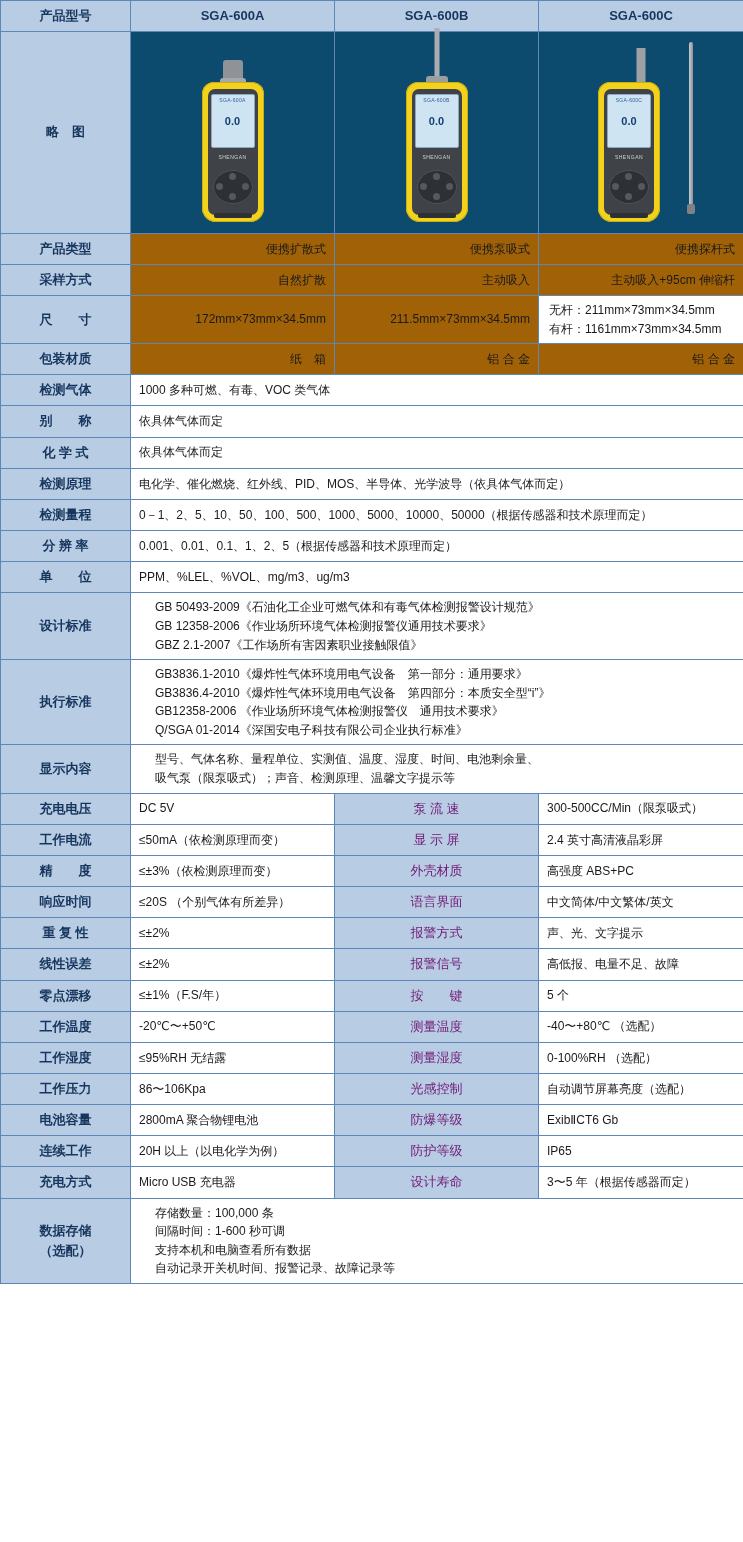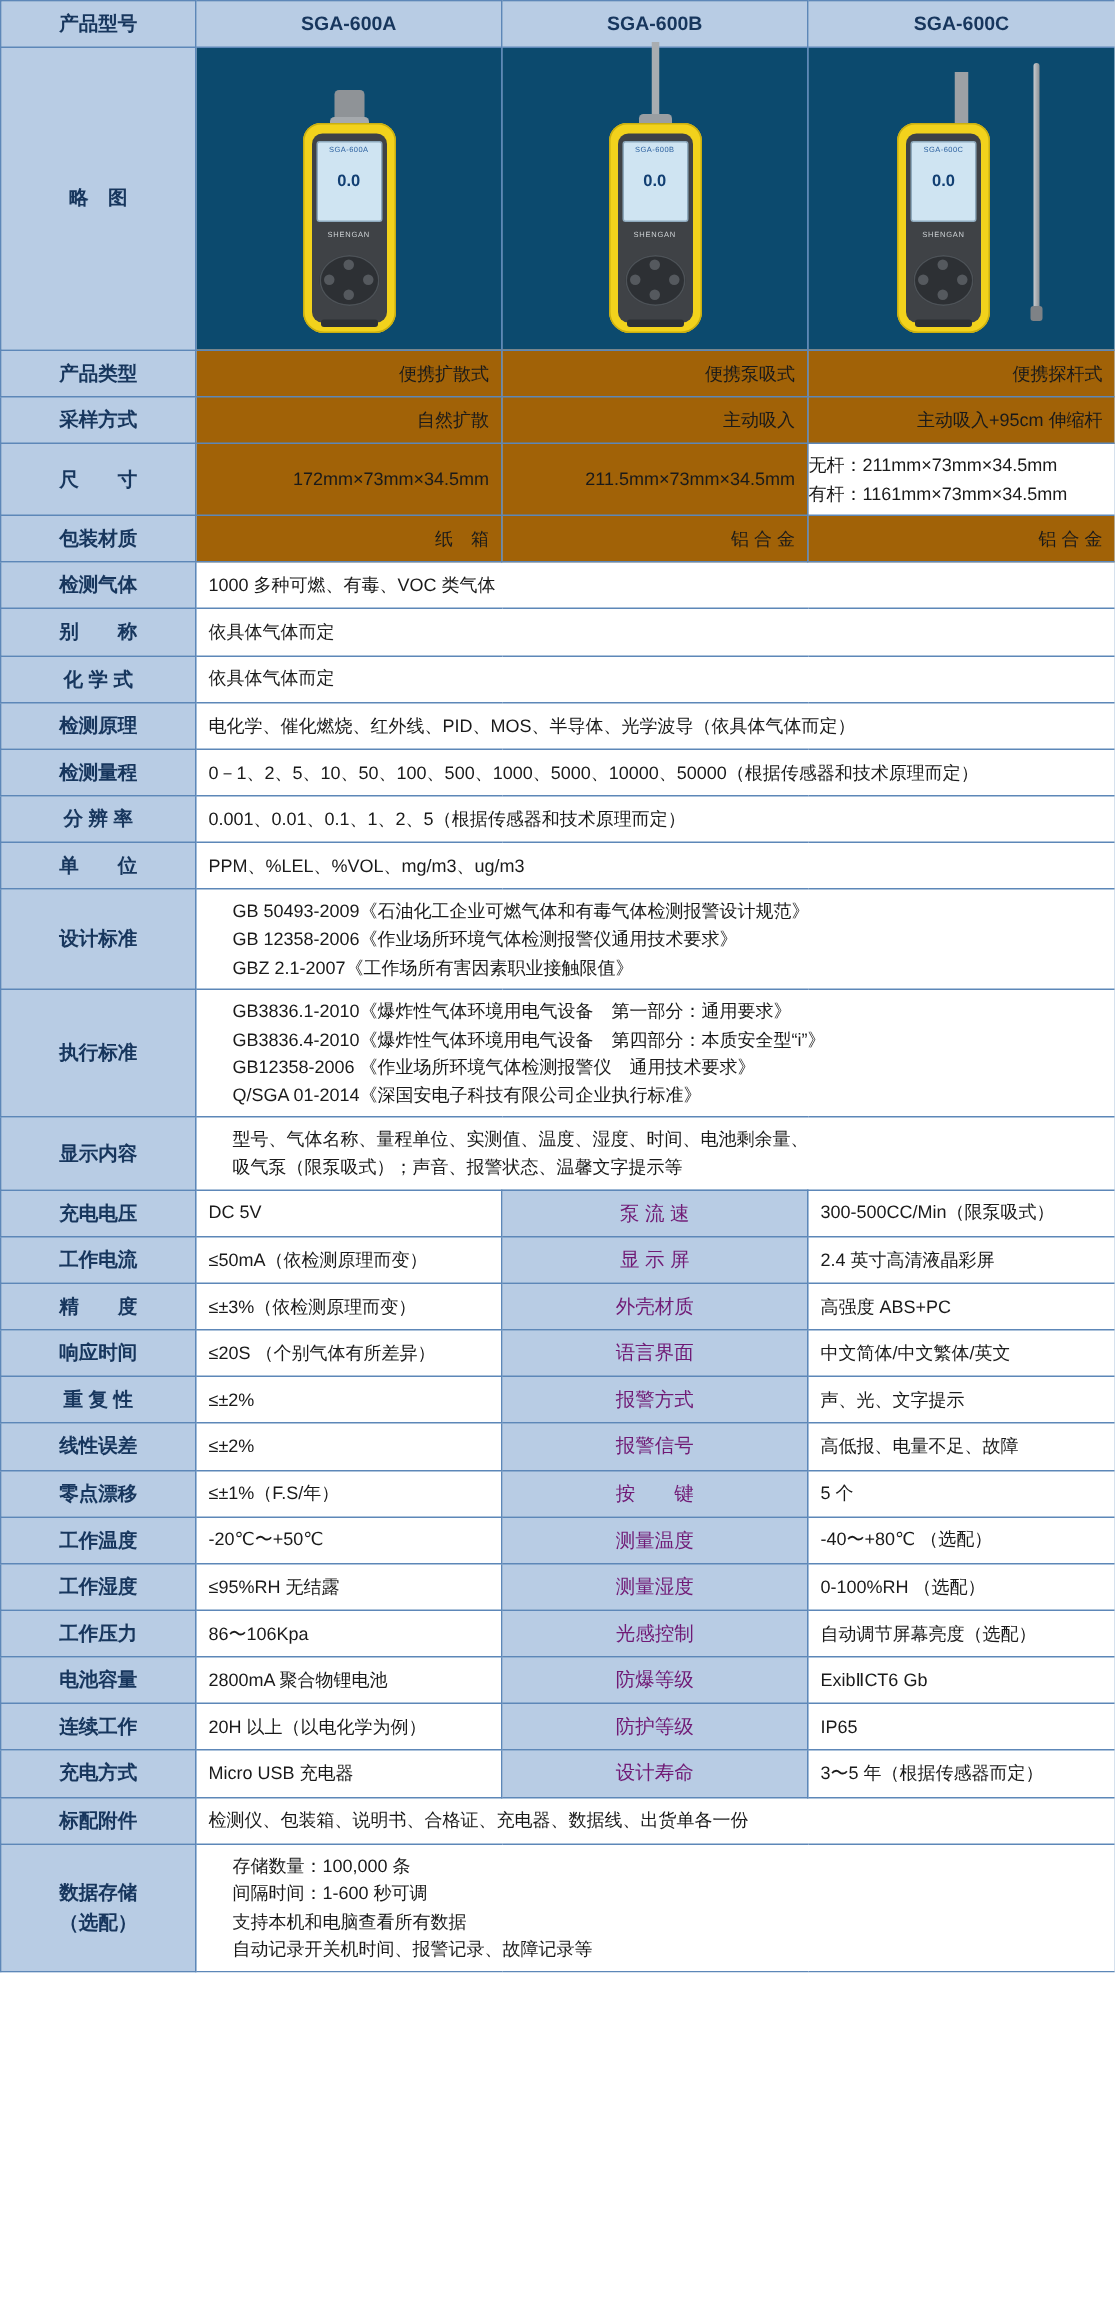"无杆：211mm×73mm×34.5mm" td.val { padding-left: 0 -> 10px }
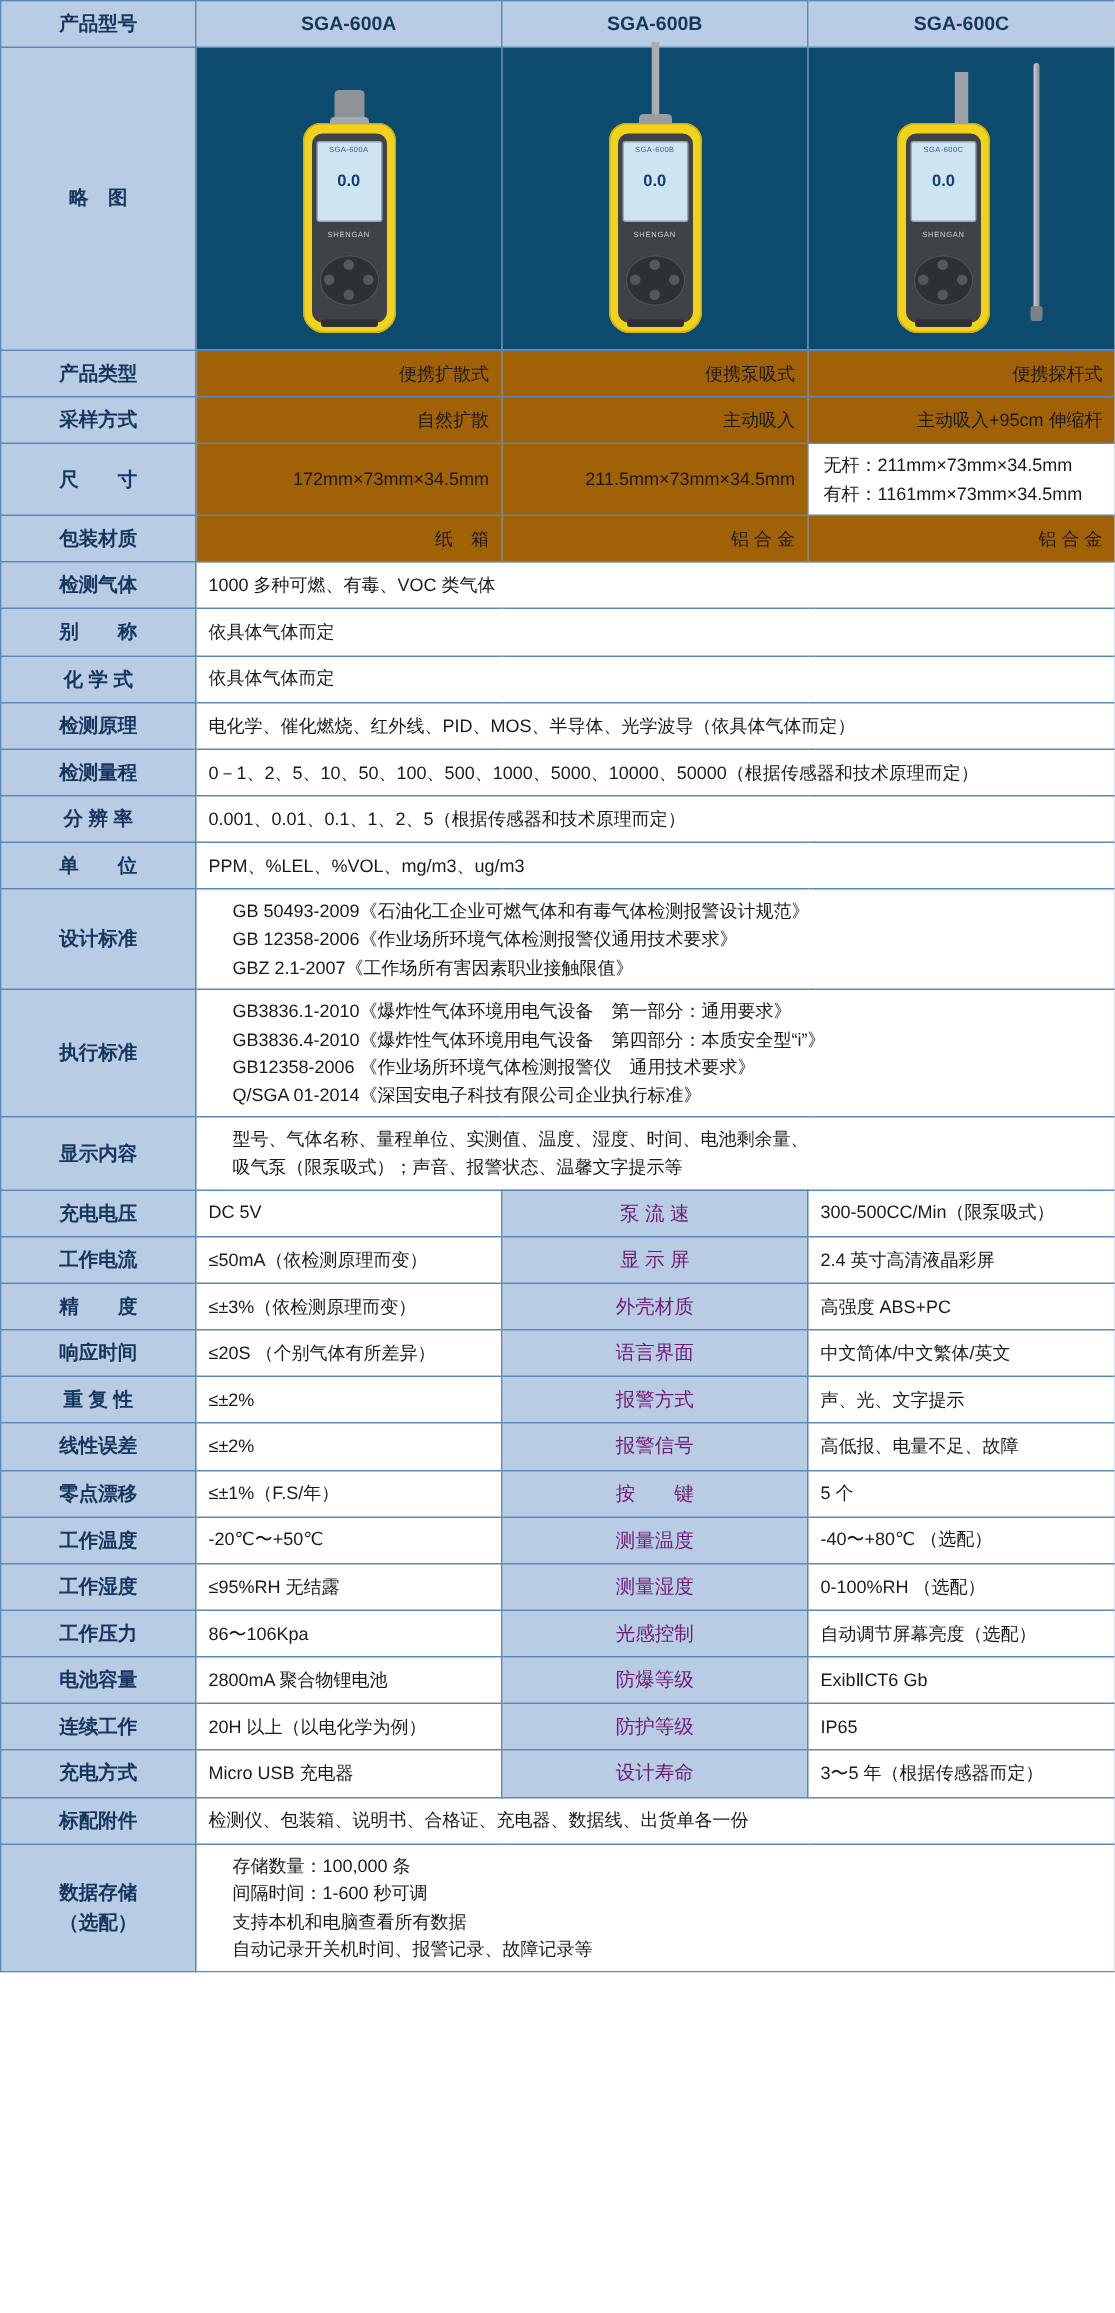"吸气泵（限泵吸式）；声音、报警状态、温馨文字提示等" div { text: 报警状态 -> 检测原理 }
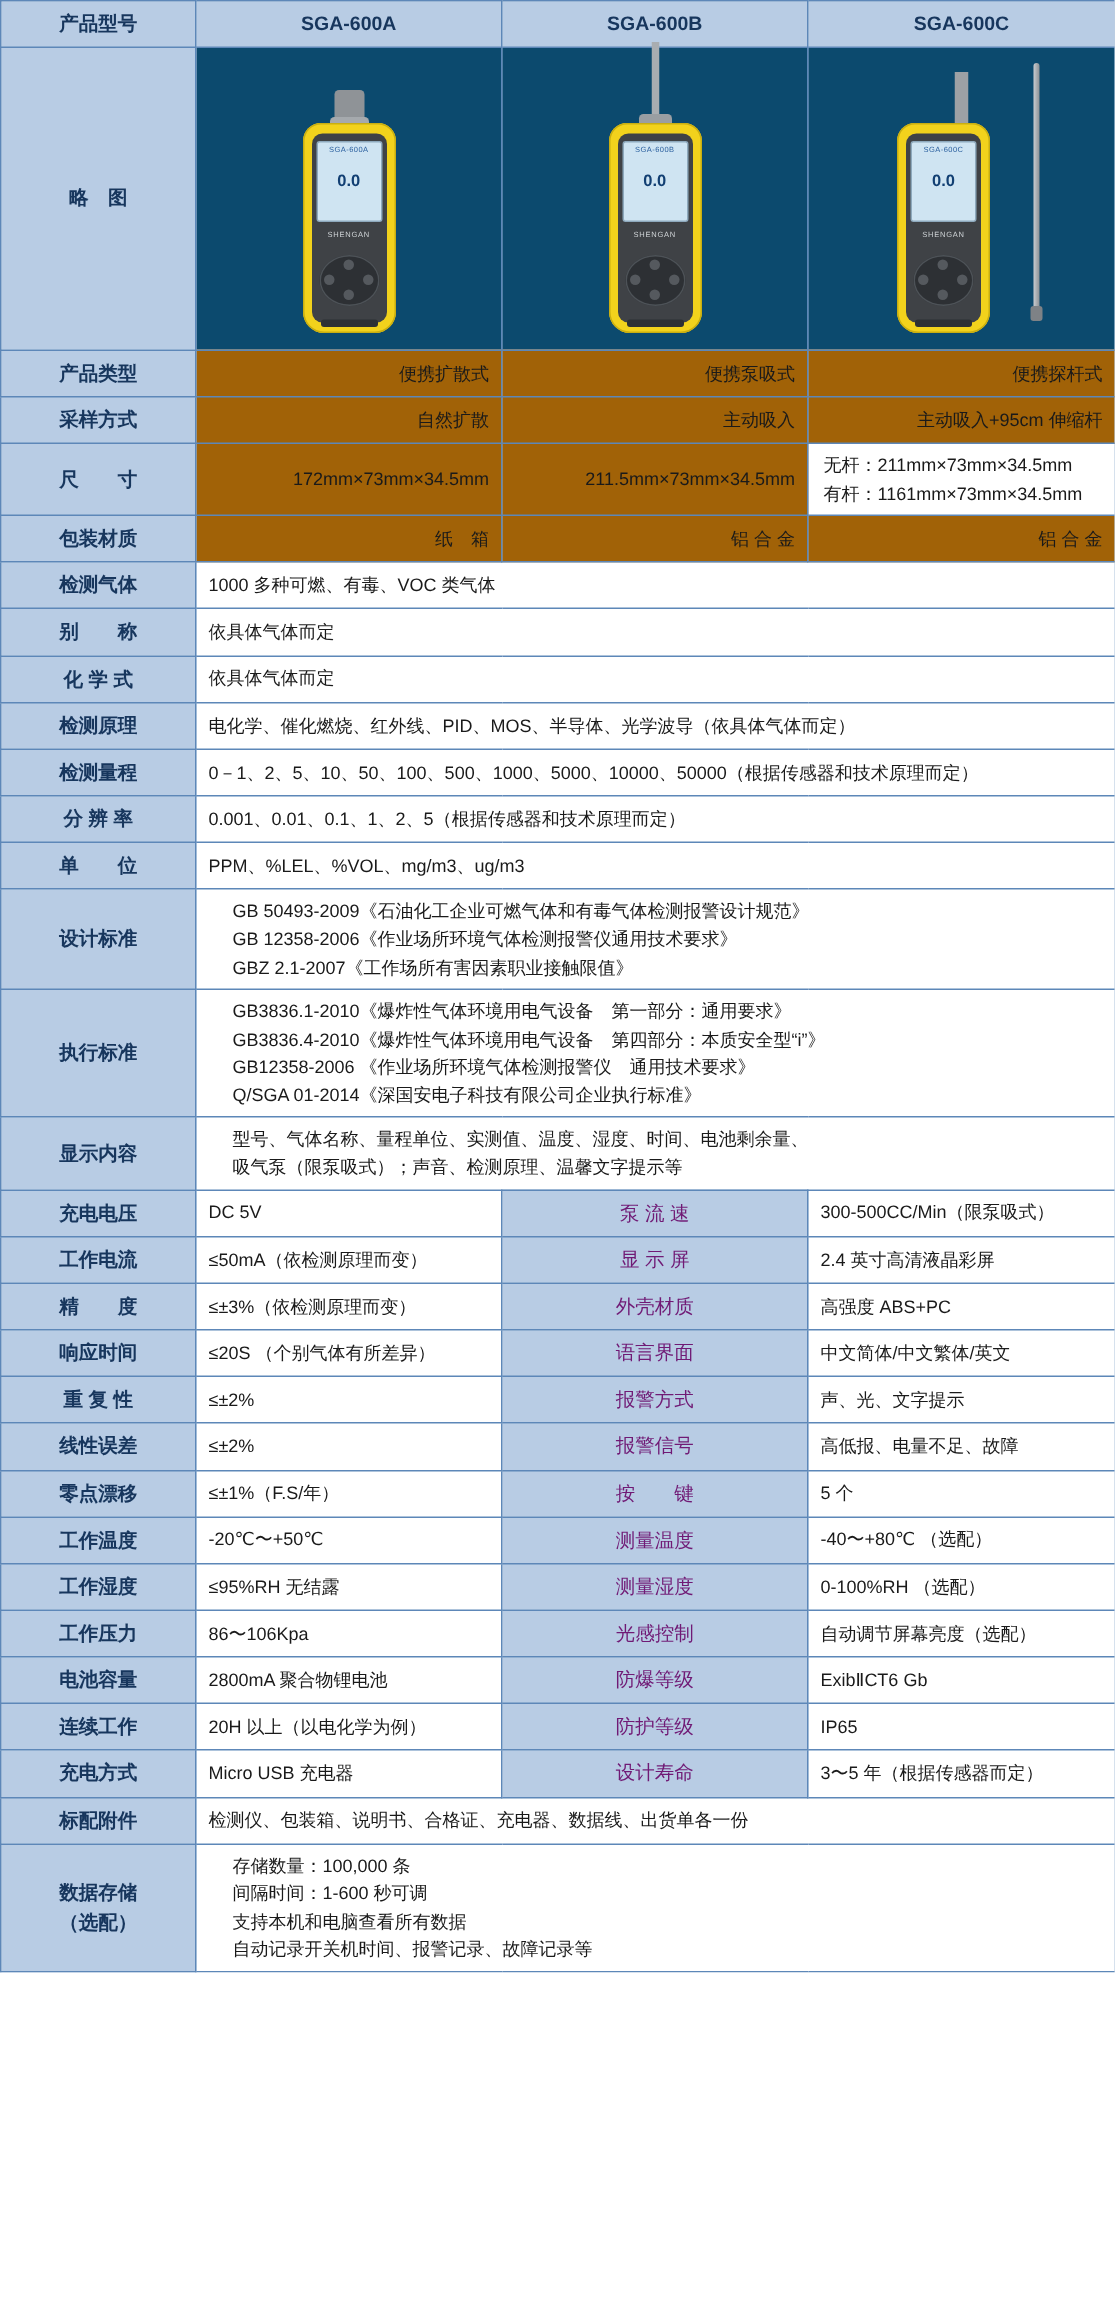"标配附件" tr { html: <tr> <td>标配附件</td> <td>检测仪、包装箱、说明书、合格证、充电器、数据线、出货单各一份</td> </tr> -> none }
